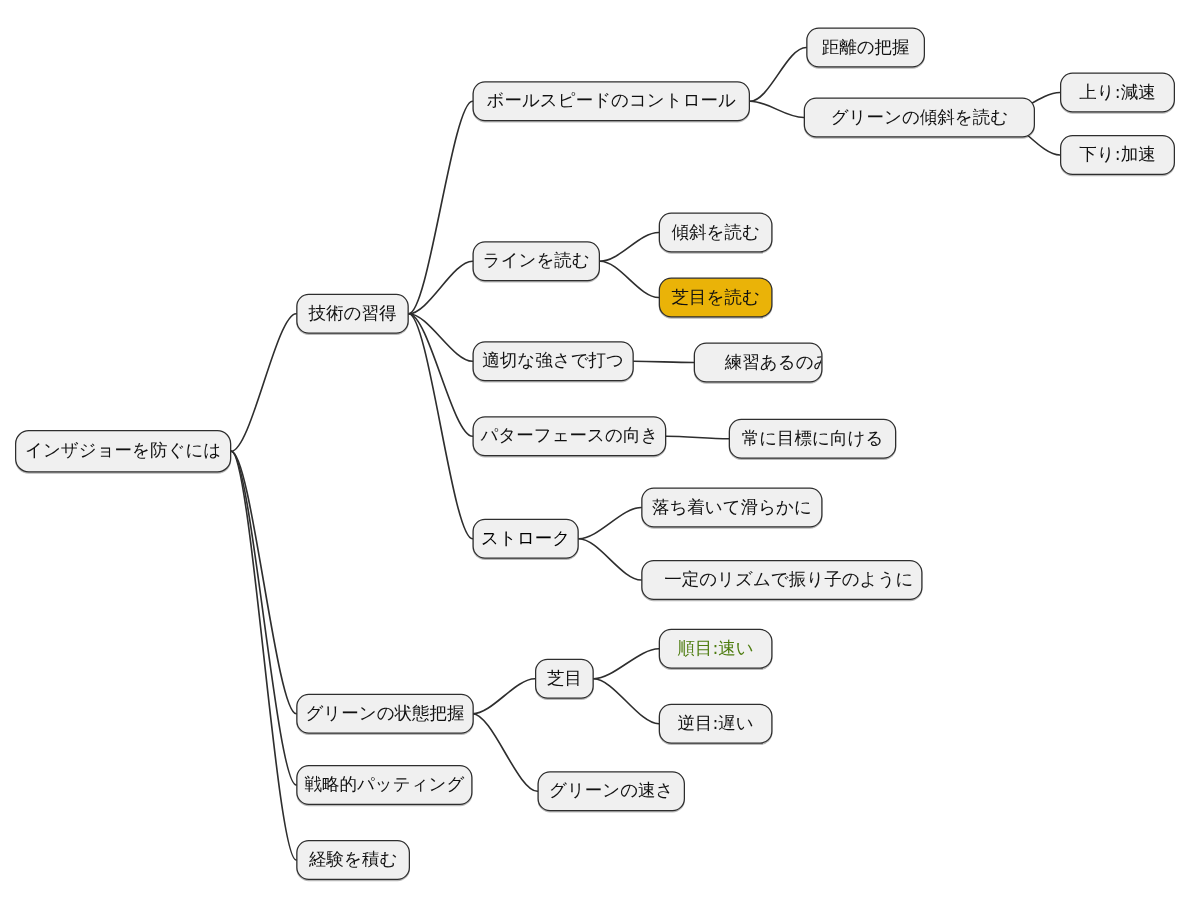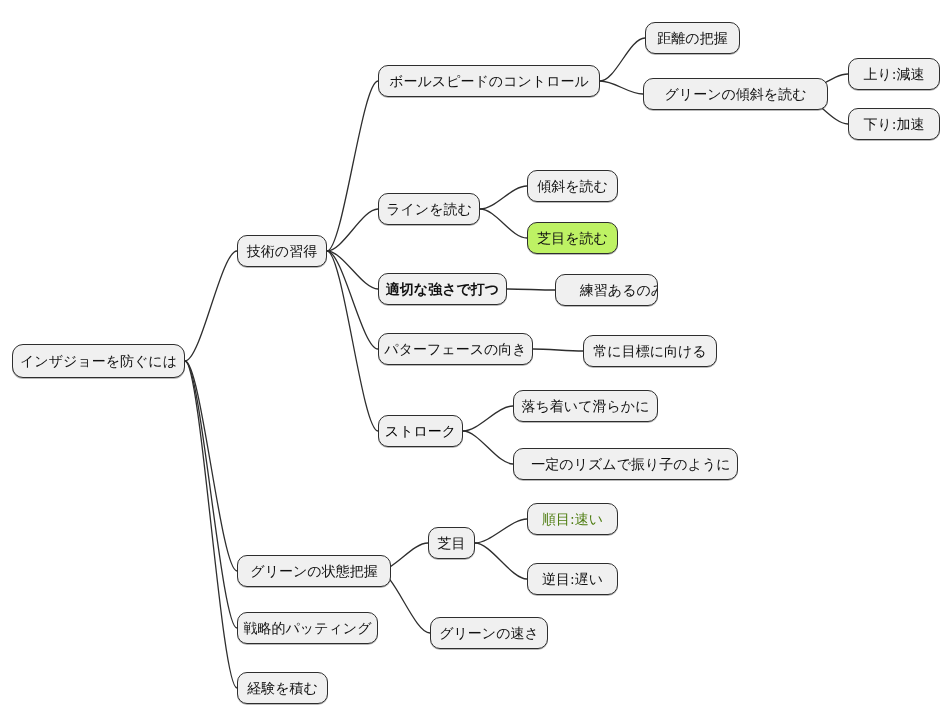"芝目を読む" div.node { background: #bef264 -> #eab308 }
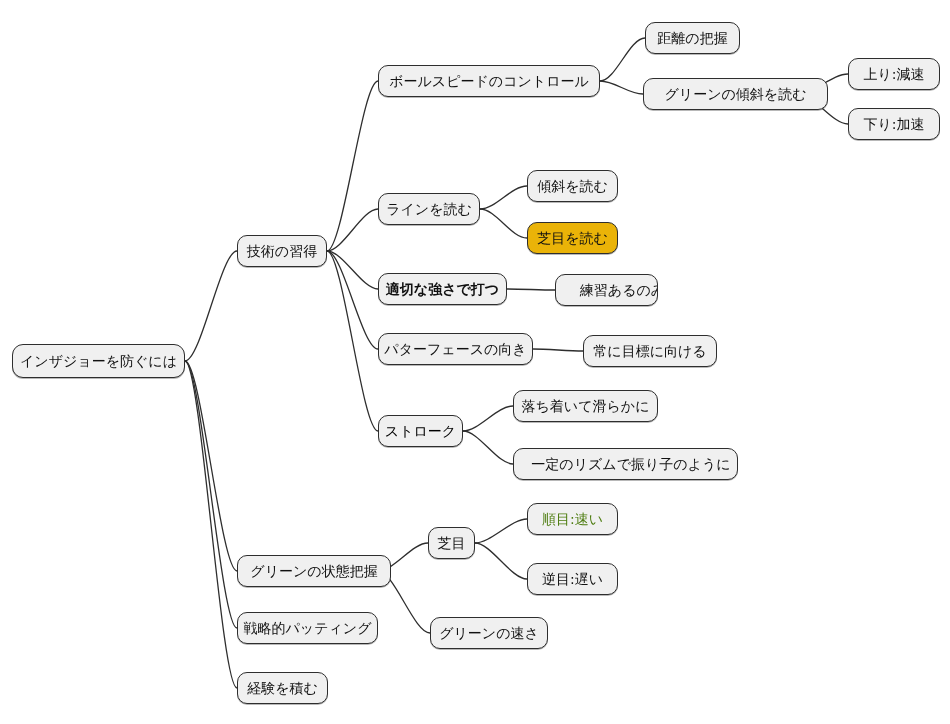"適切な強さで打つ" div.node { font-weight: bold -> none }
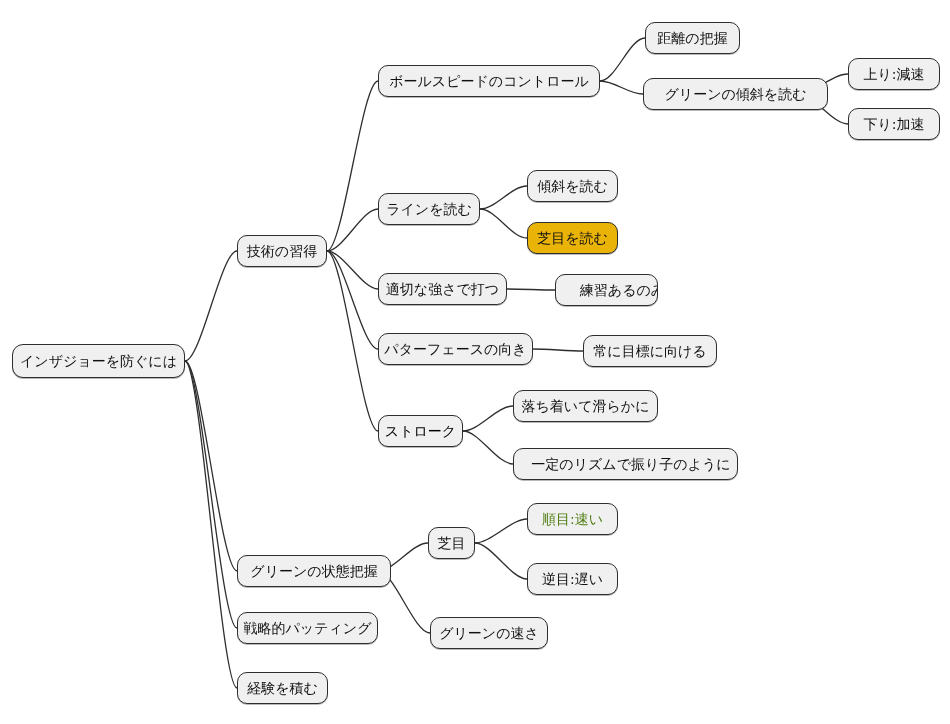"グリーンの状態把握" div.node { width: 154px -> 142px }
